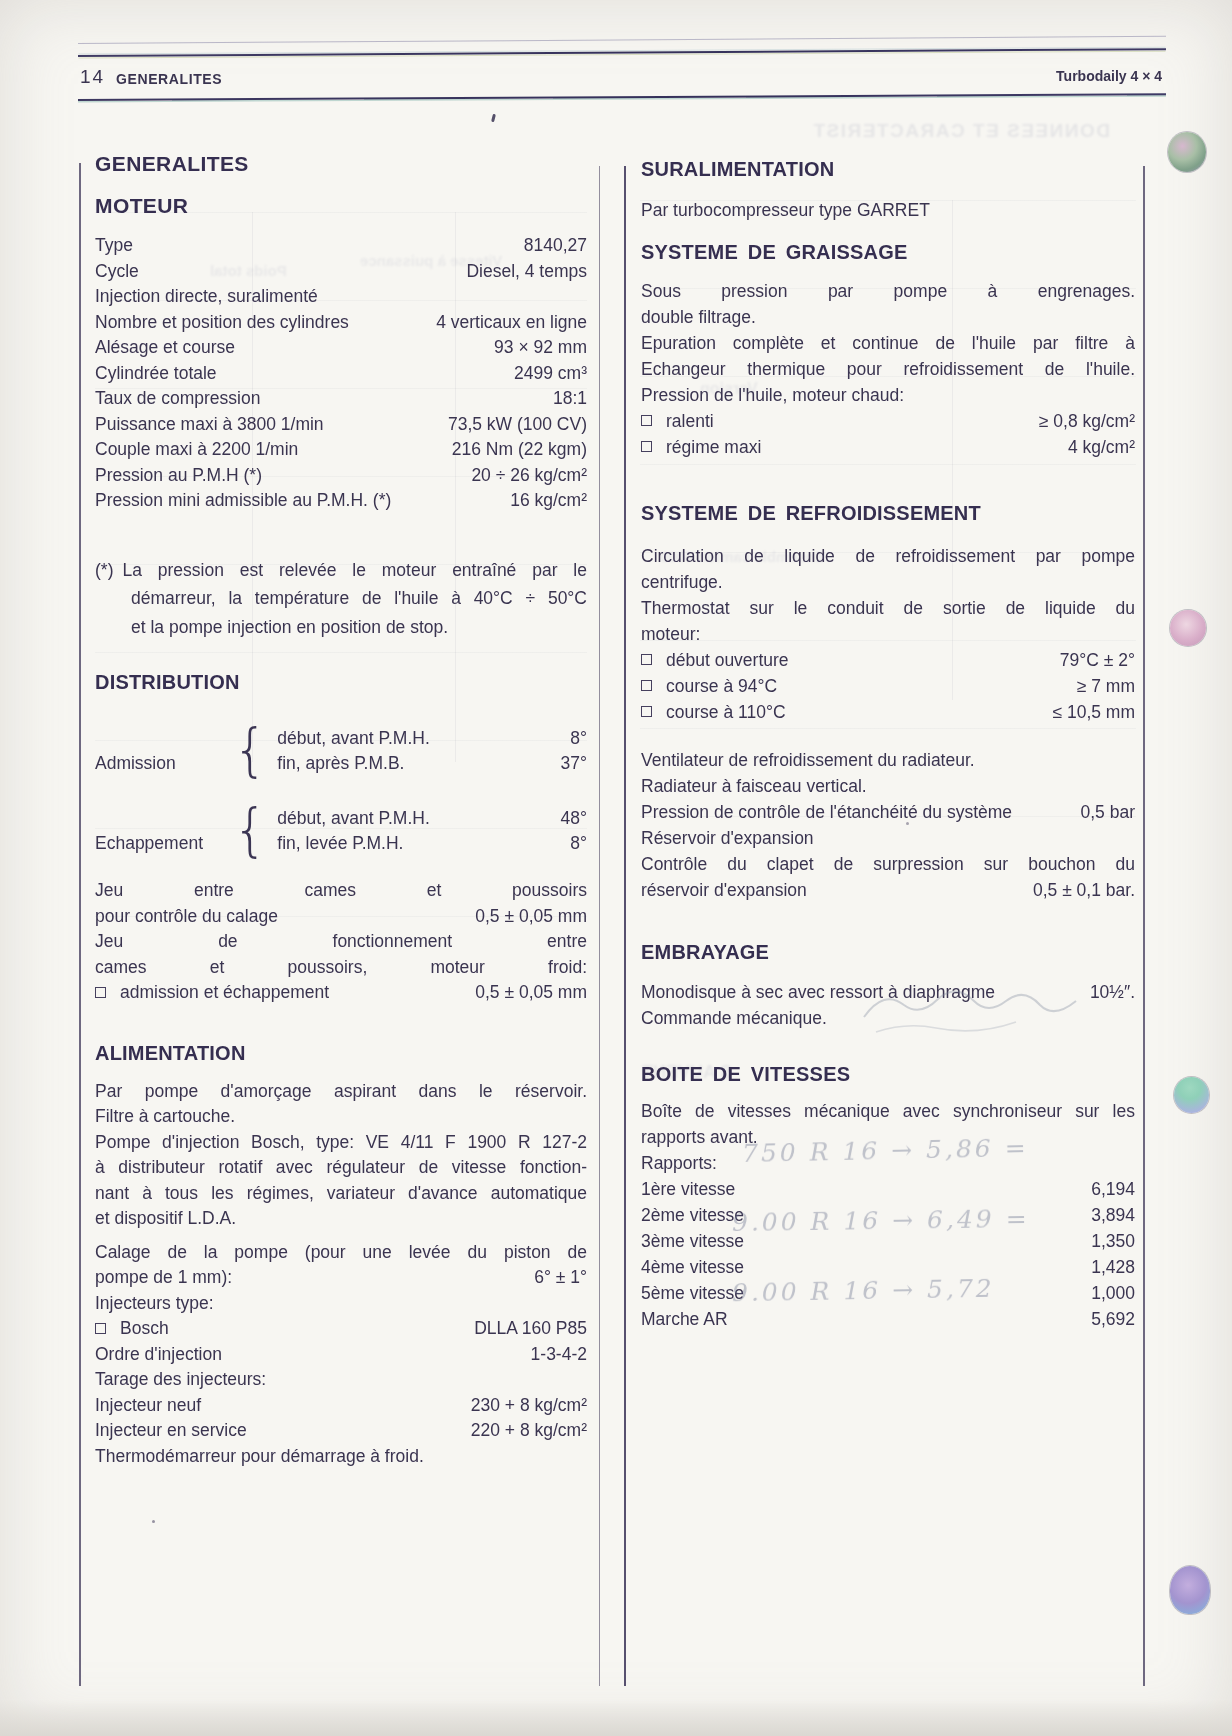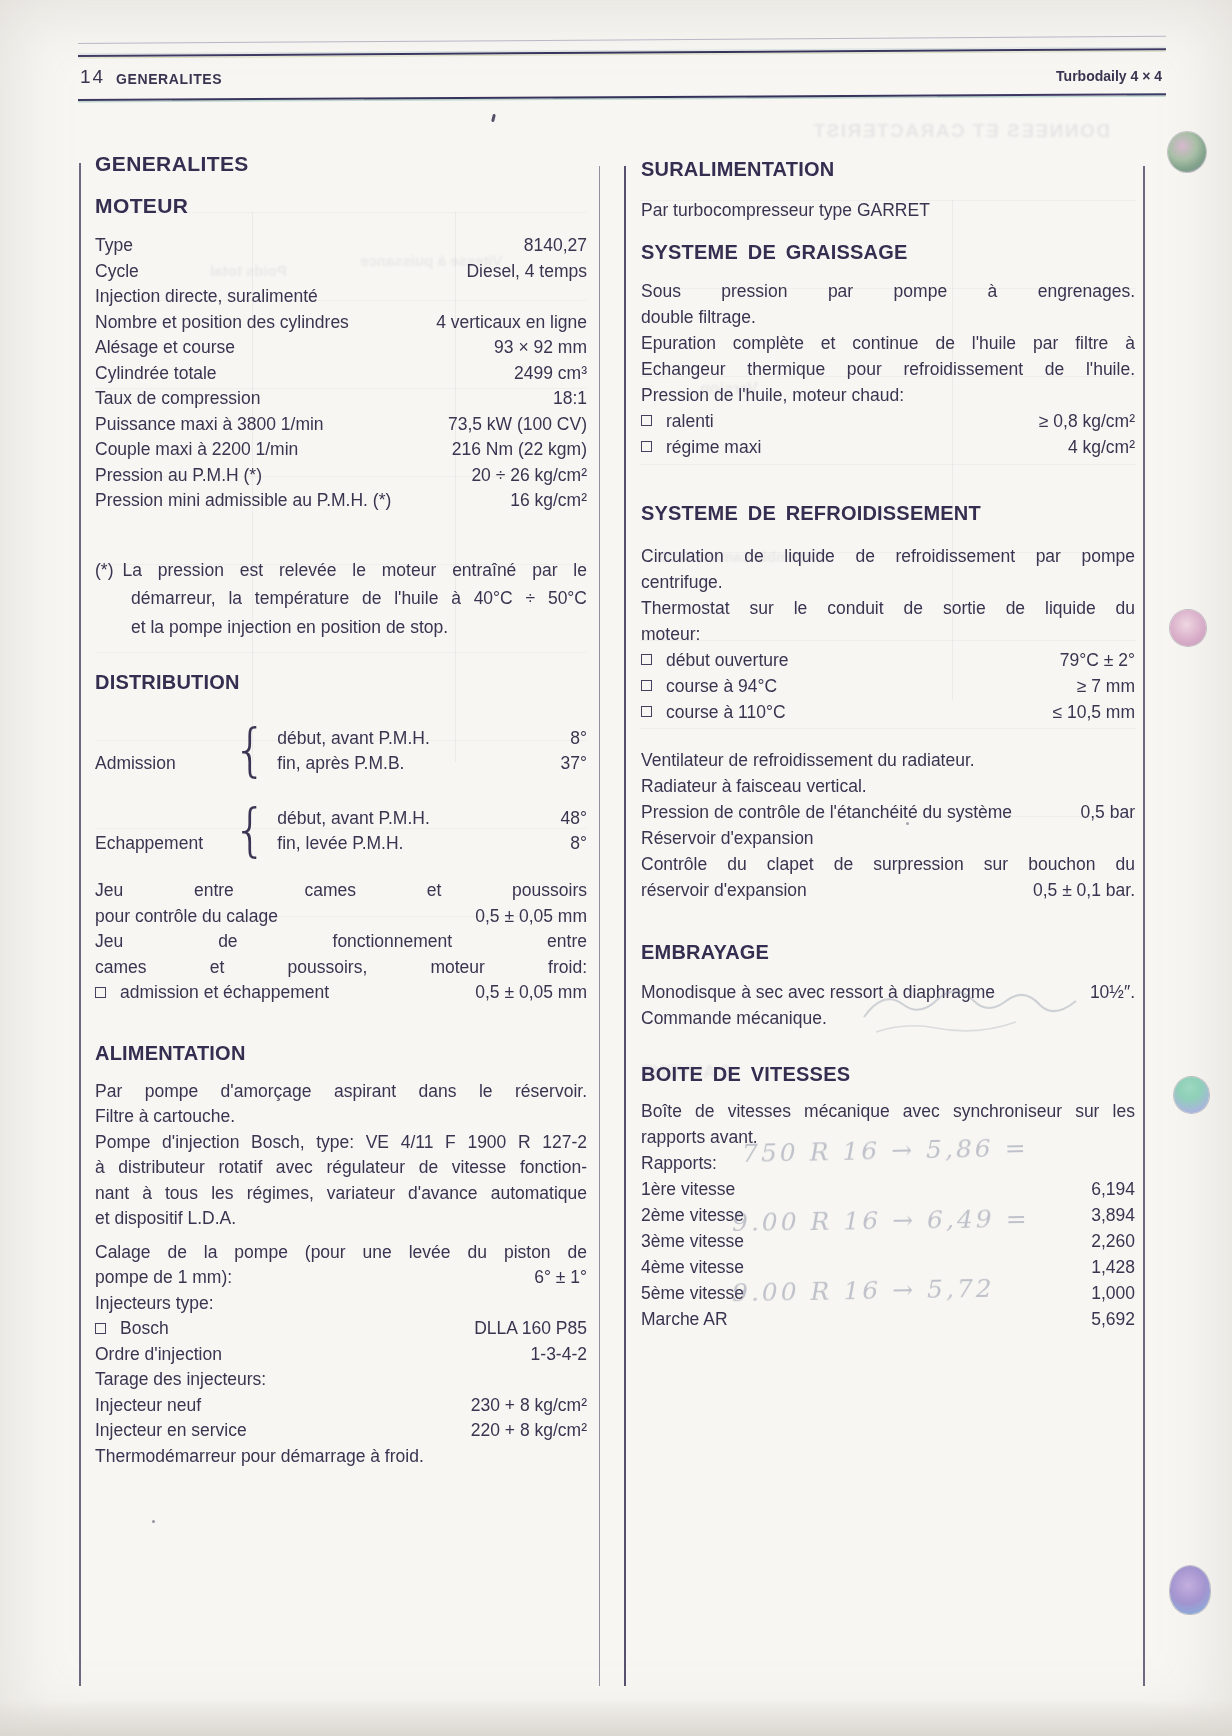"2,260" span.val { text: 2,260 -> 1,350 }
